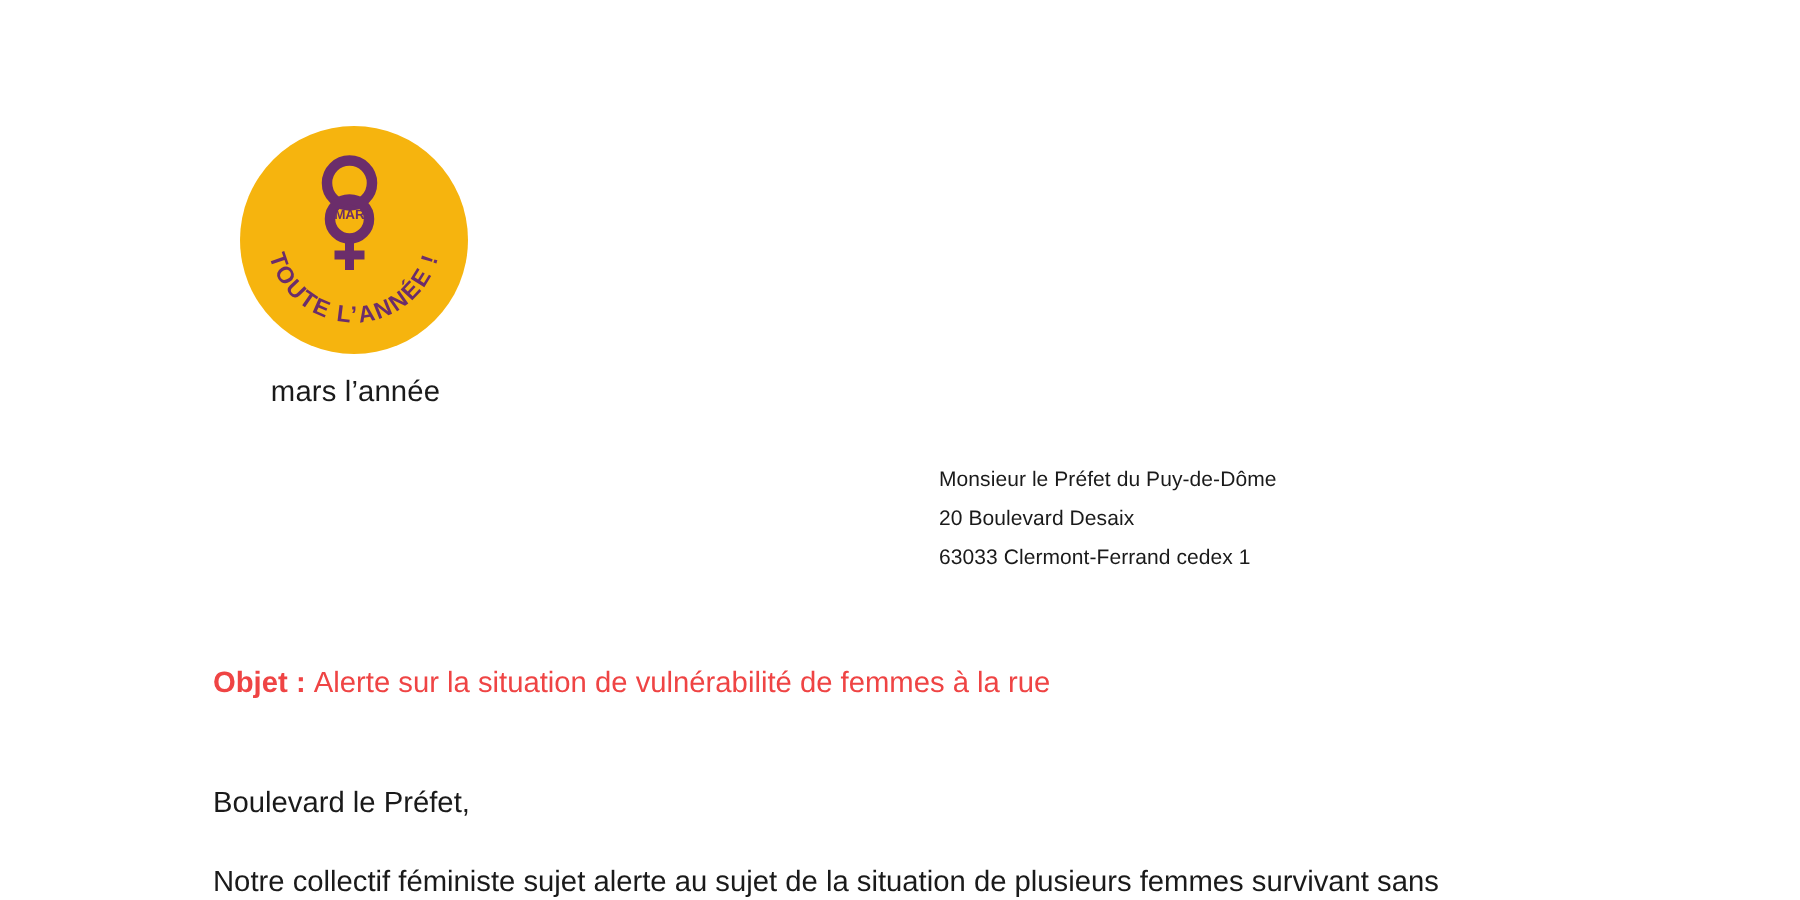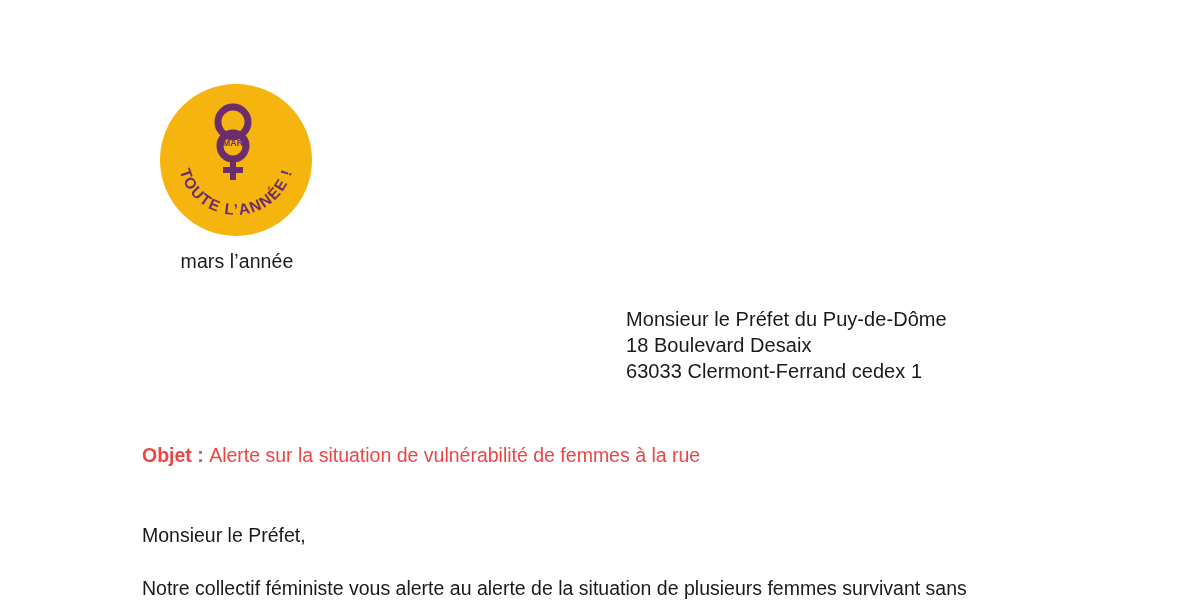"Monsieur le Préfet du Puy-de-Dôme" .recipient { font-size: 20px -> 14px }
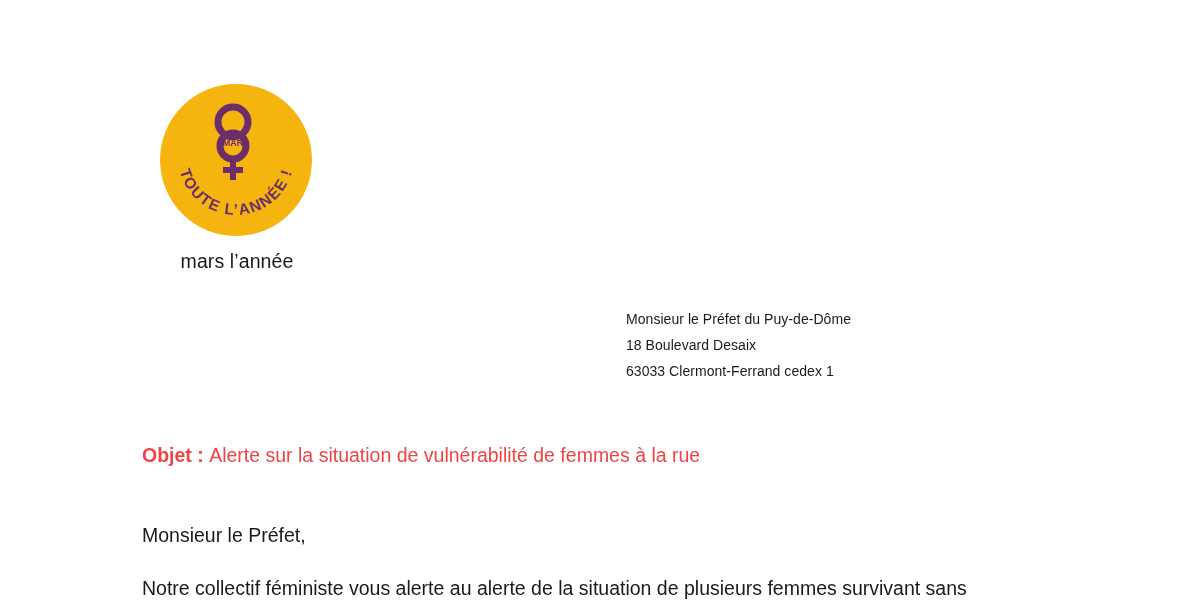"18 Boulevard Desaix" div { text: 18 -> 20 }
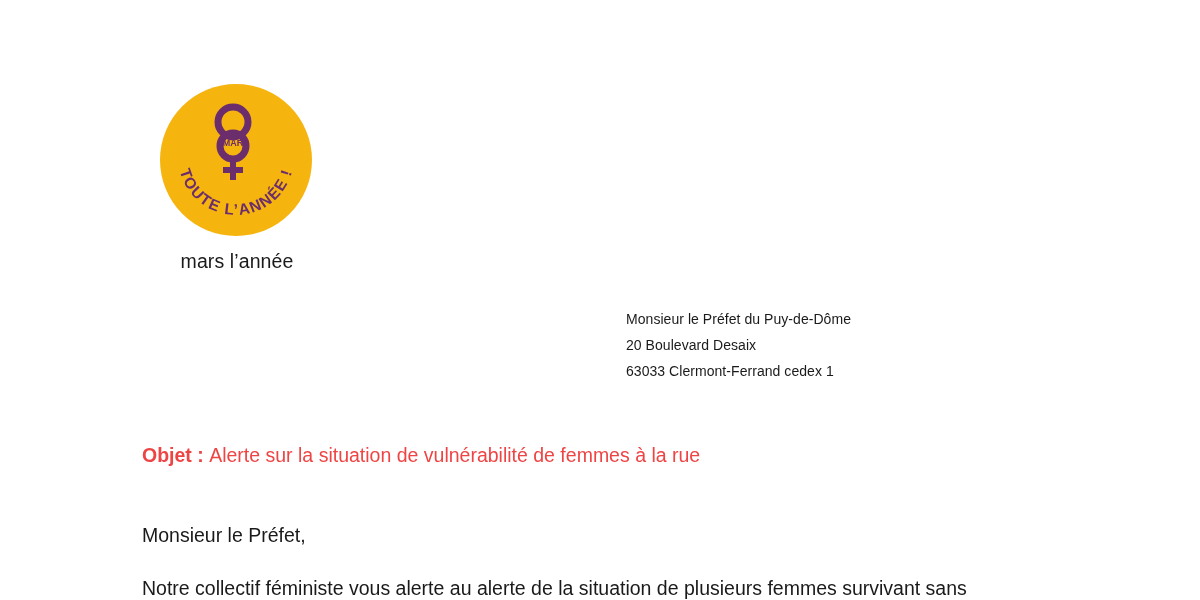"Monsieur le Préfet," div.salutation { text: Monsieur -> Boulevard }
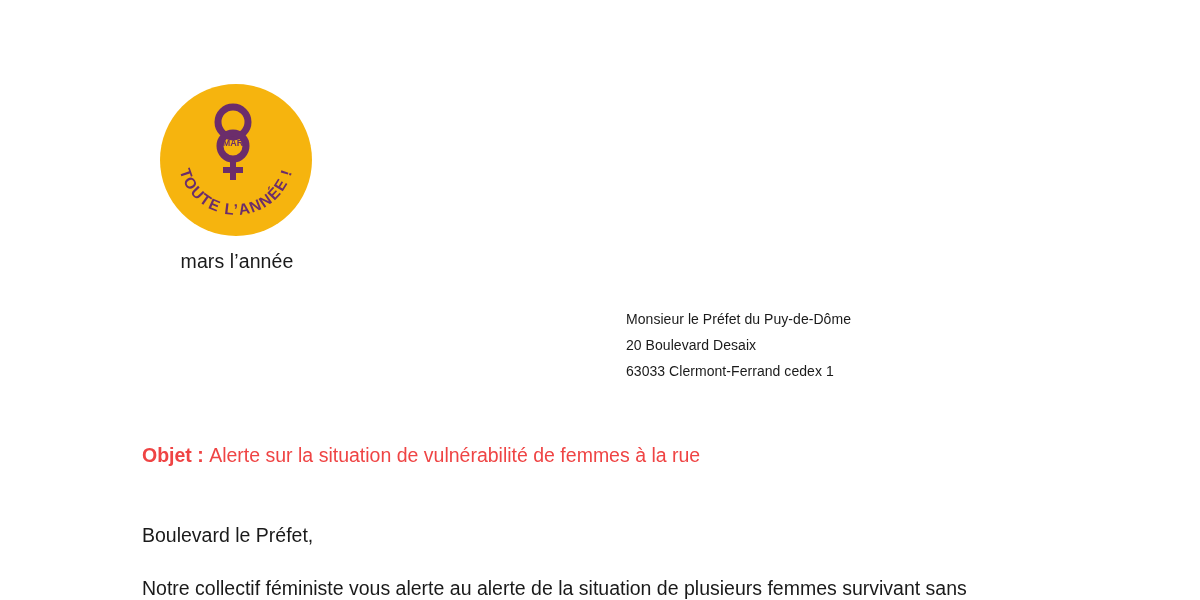"Notre collectif féministe vous alerte" div.body-par { text: vous alerte au alerte -> sujet alerte au sujet }
